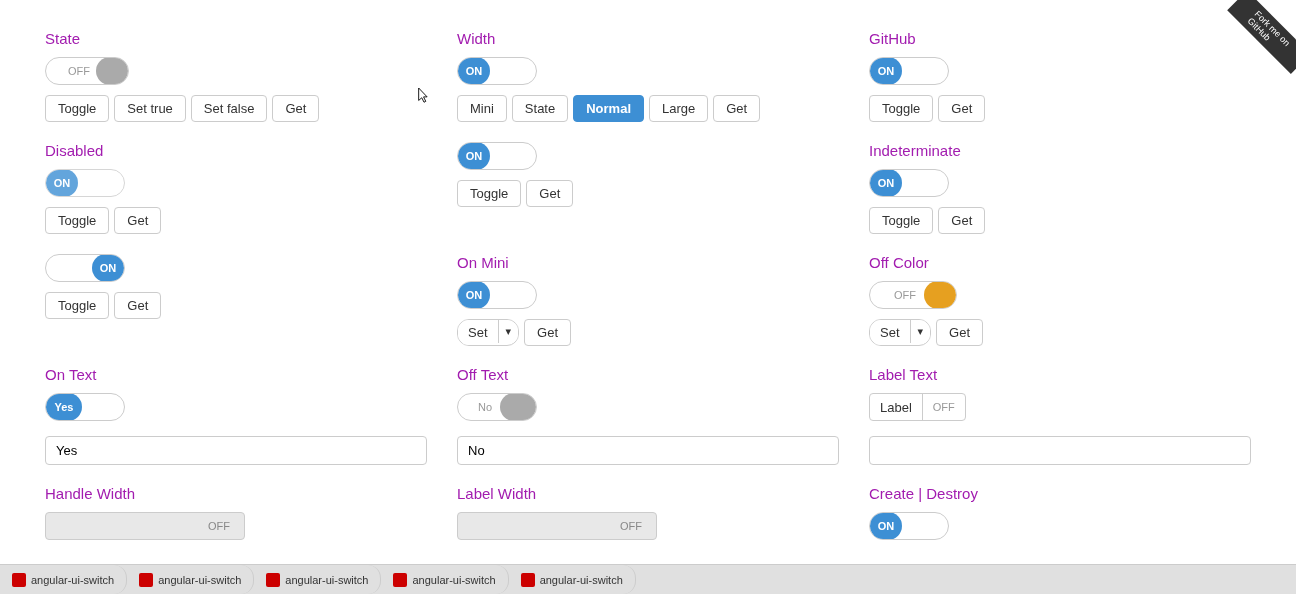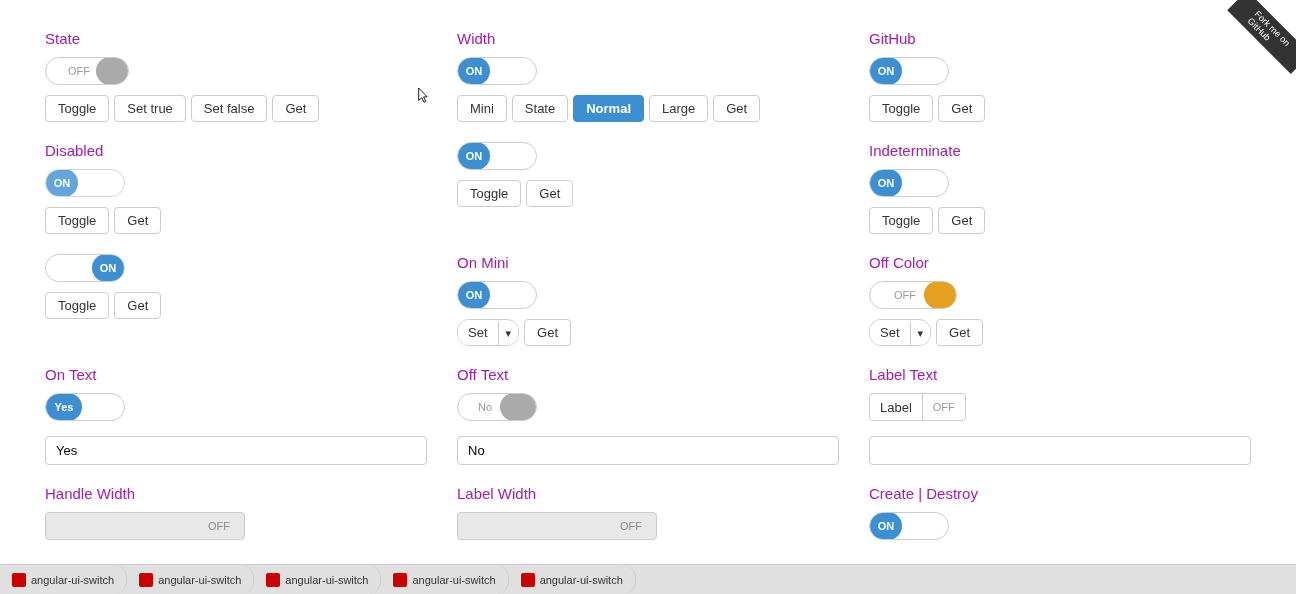"Set" .btn-with-arrow { align-items: flex-end -> flex-start }
